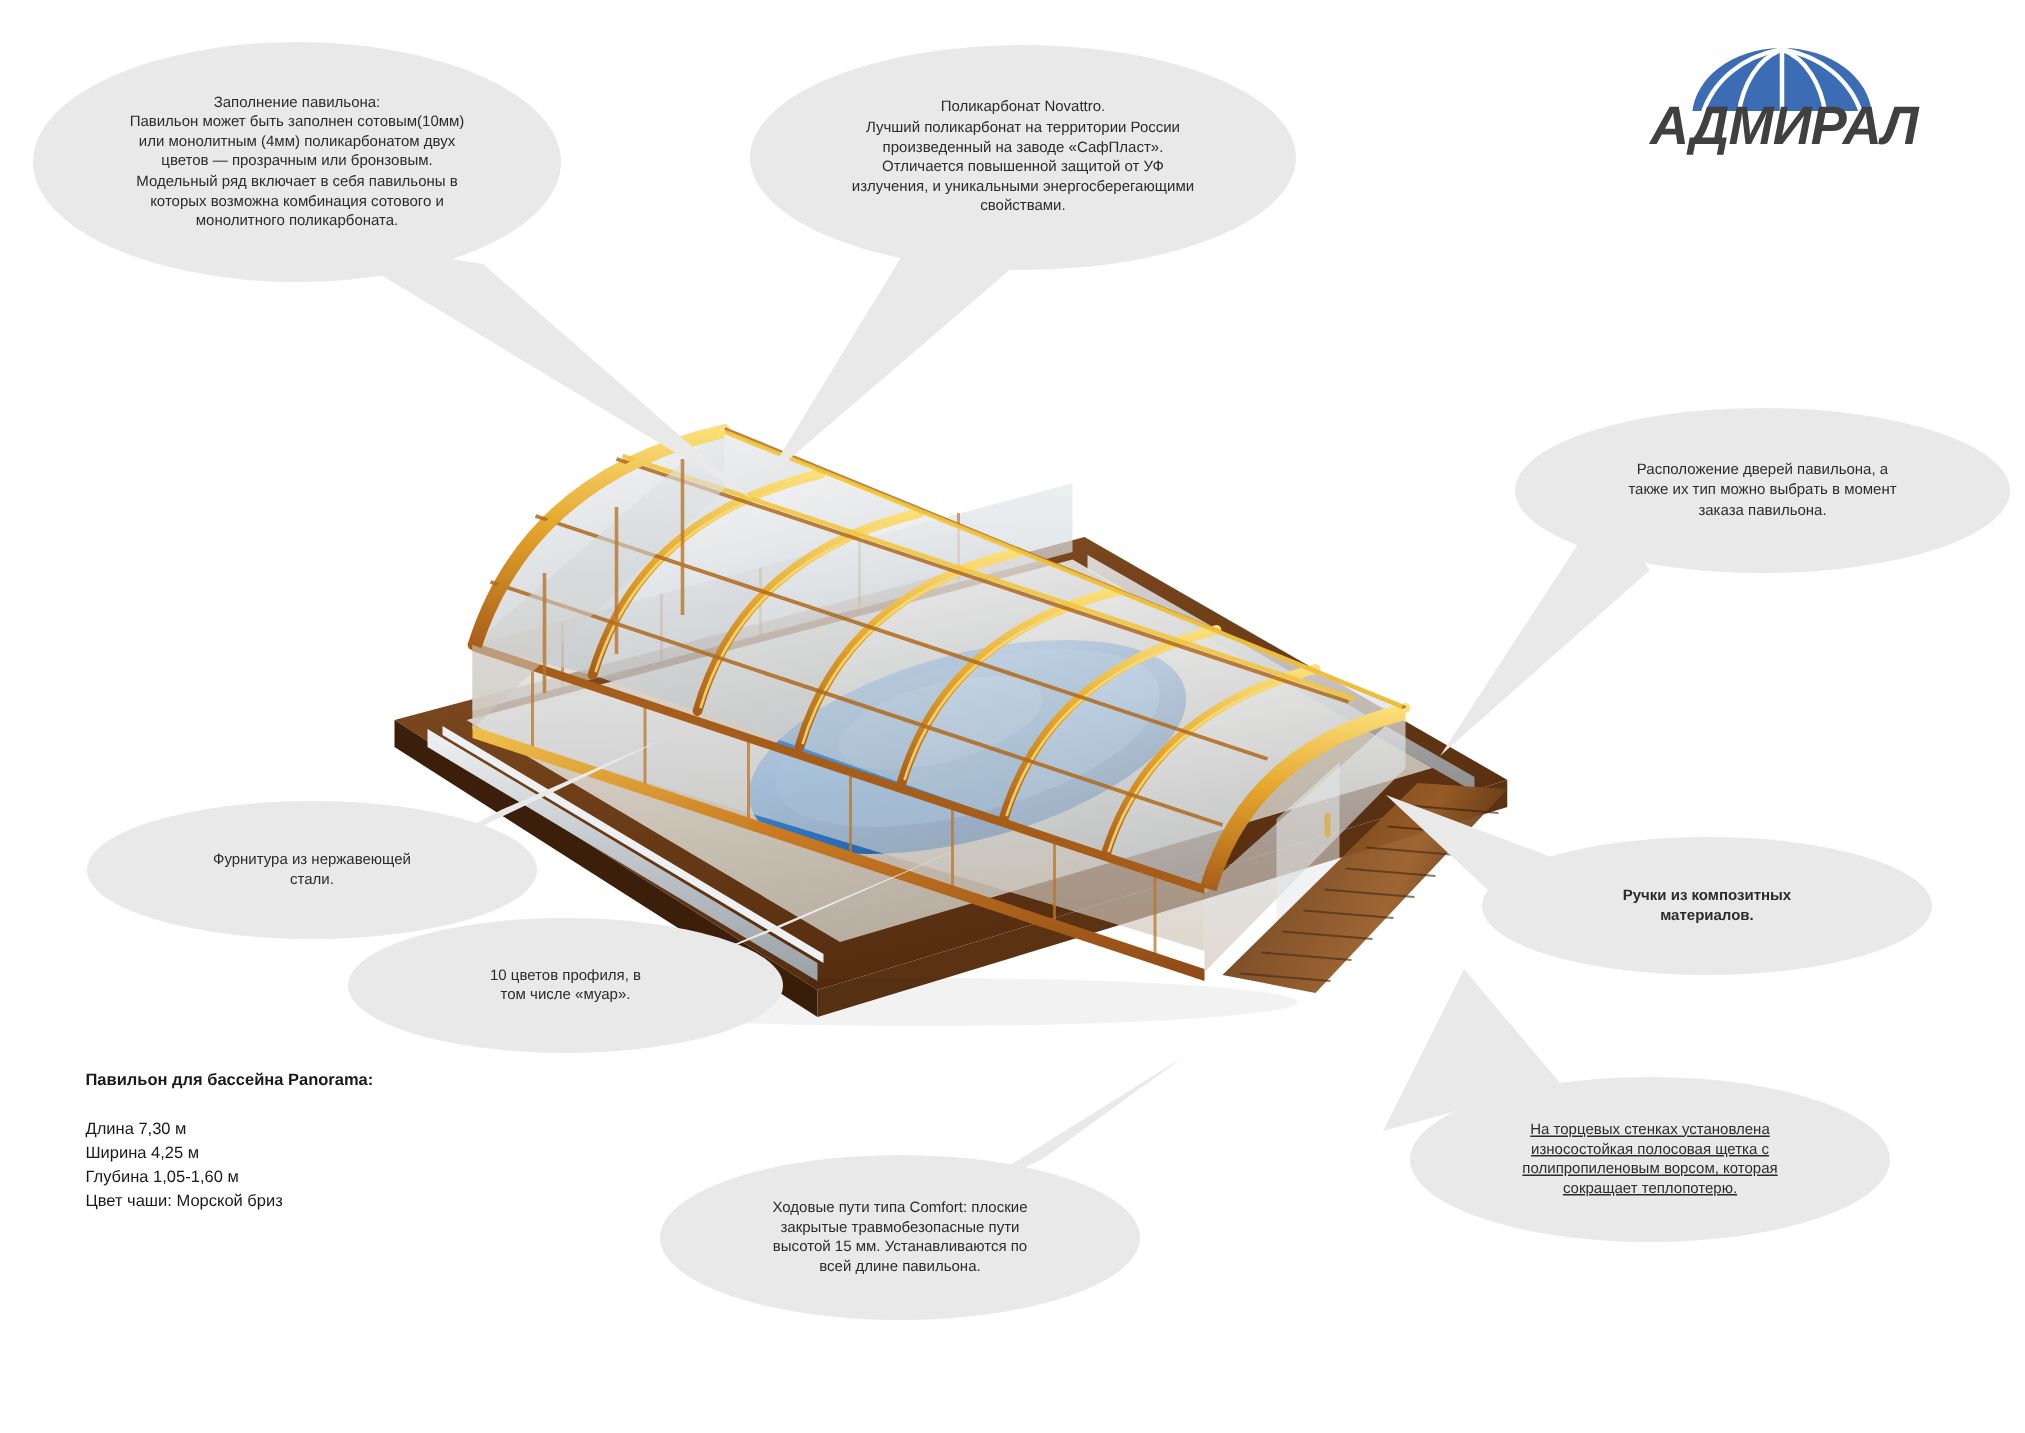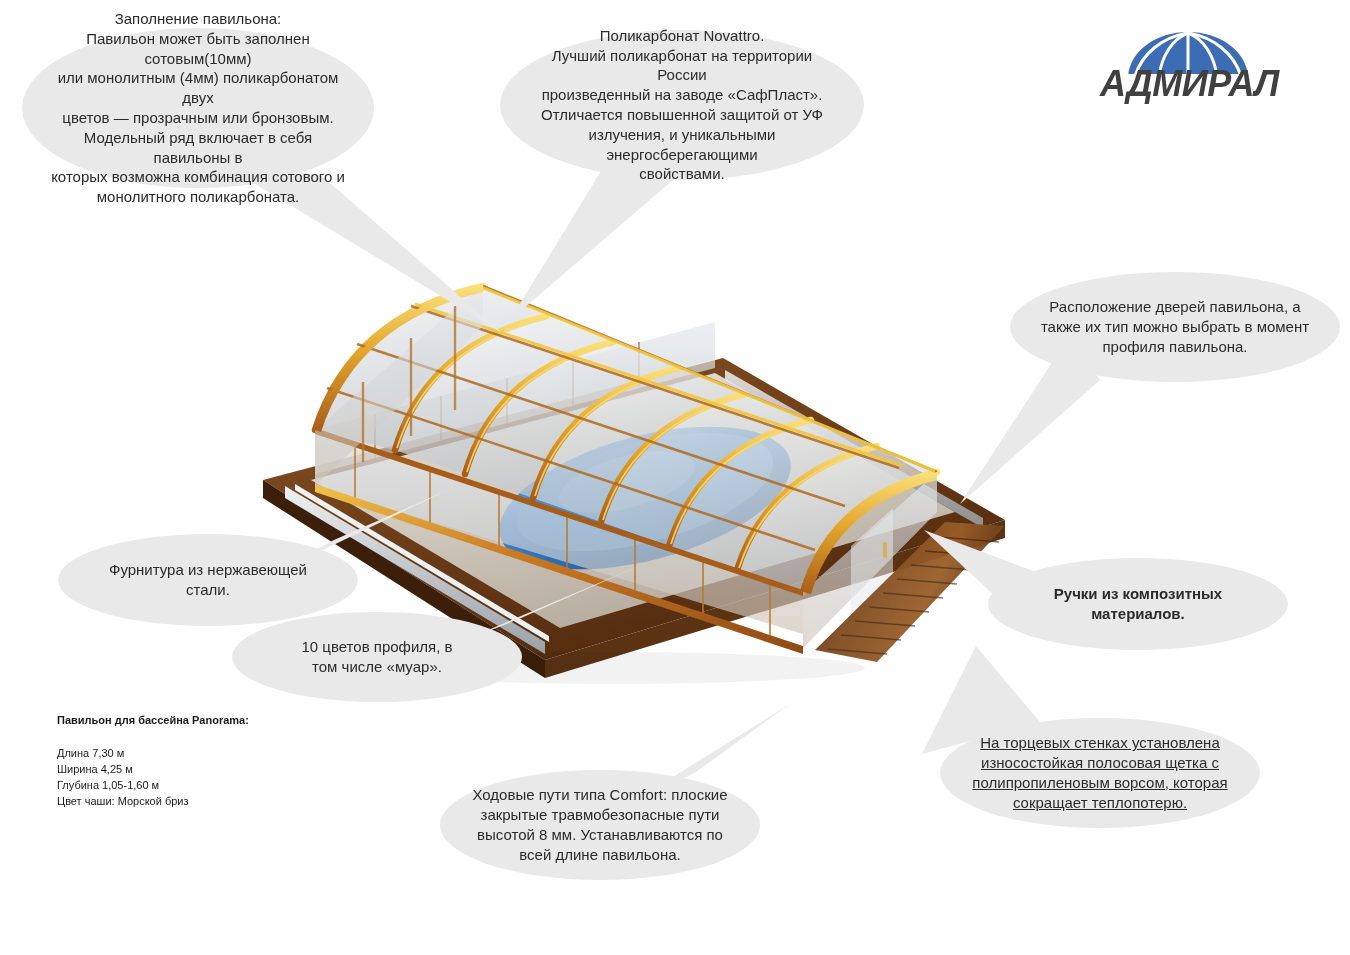"Заполнение павильона:" .callout { font-size: 15px -> 10px }
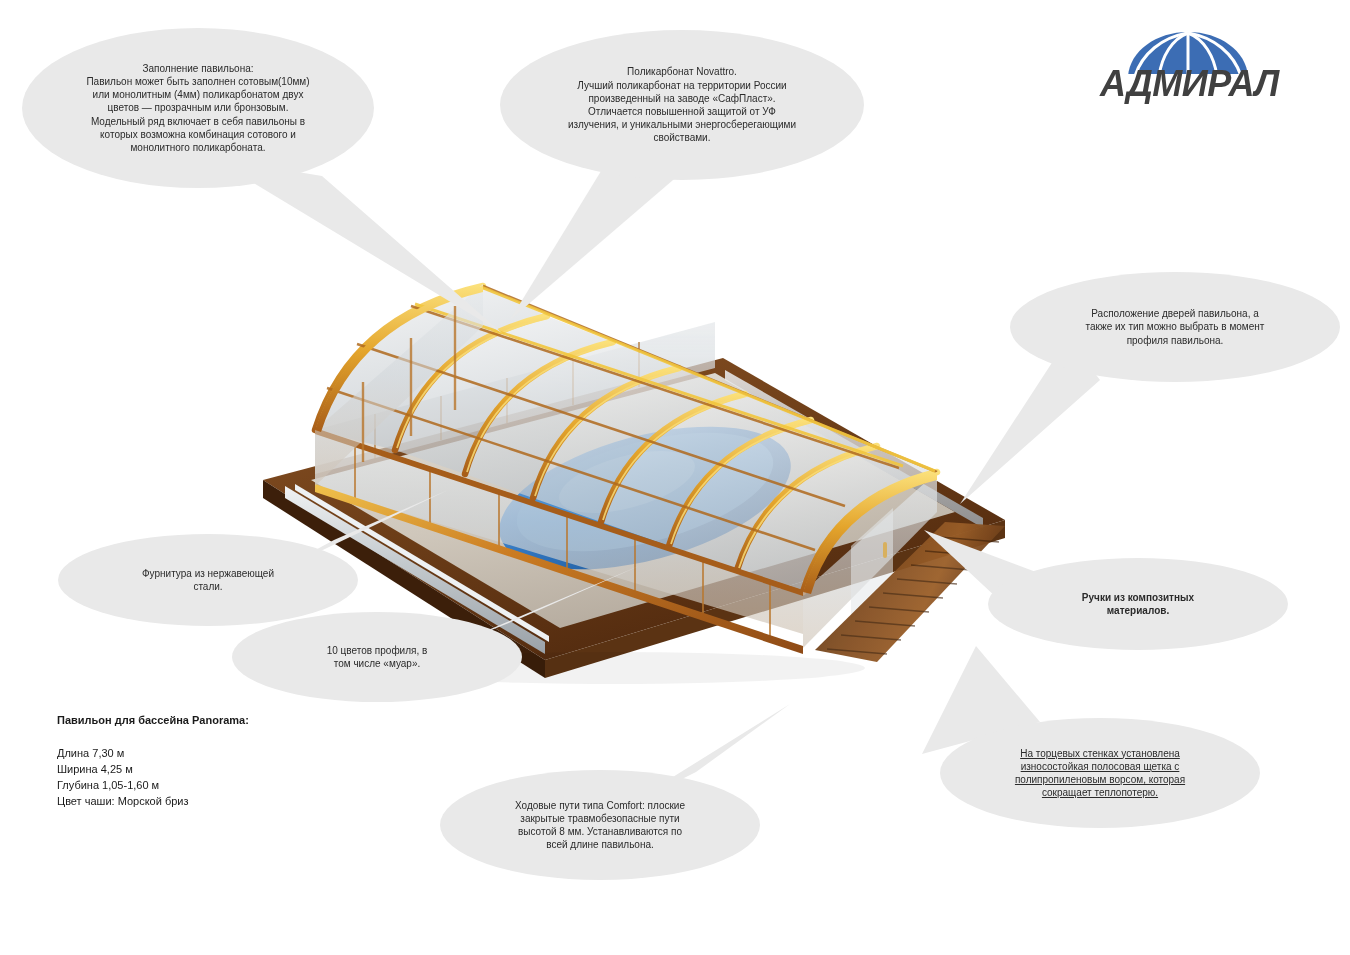"Расположение дверей павильона, а" span.bubble-text { text: профиля -> заказа }
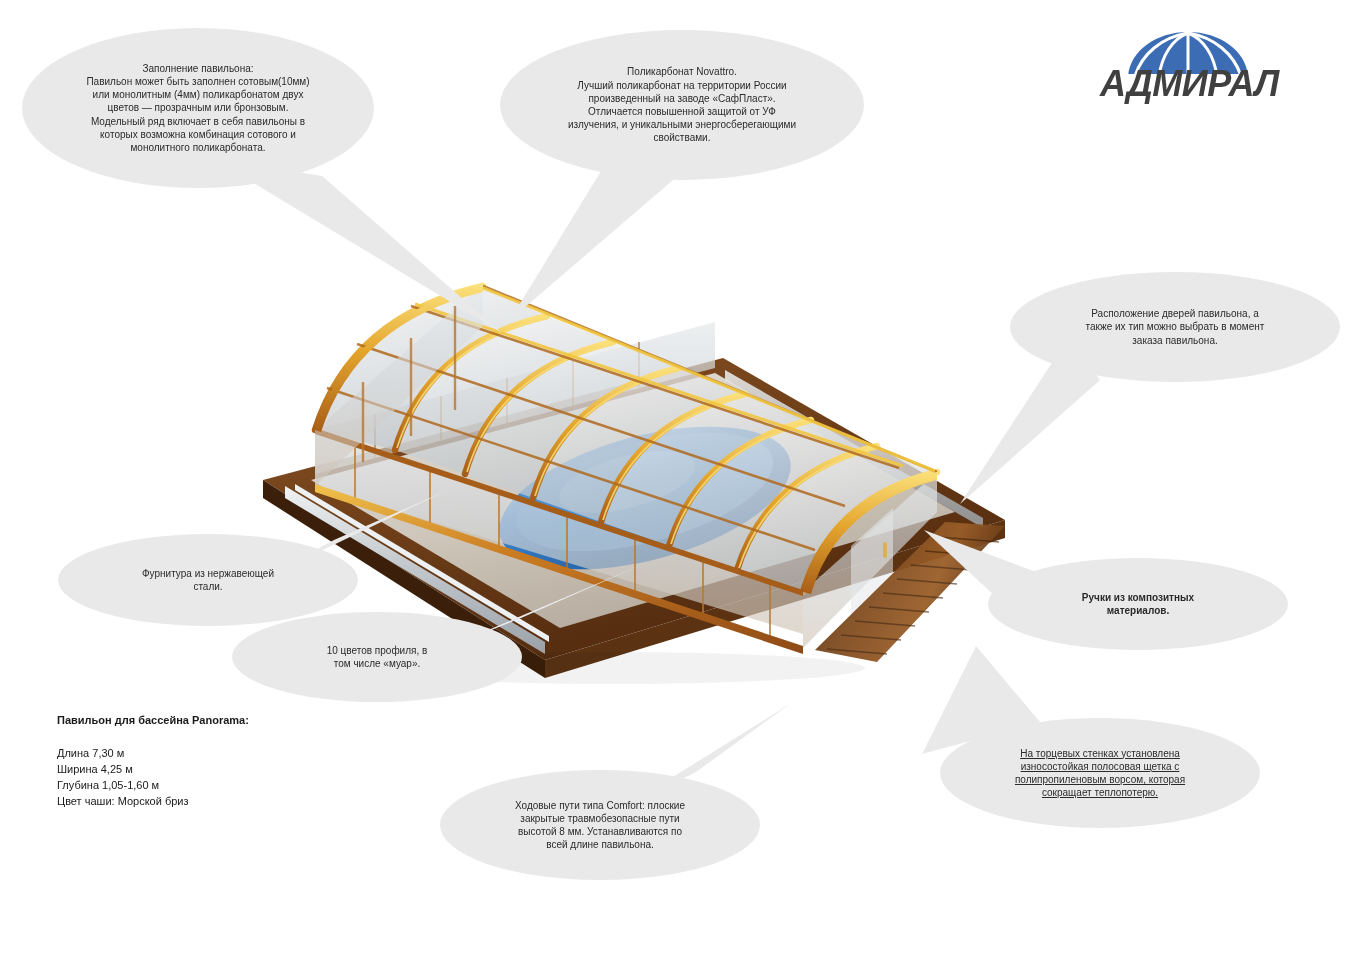"Ходовые пути типа Comfort: плоские" span.bubble-text { text: 8 -> 15 }
